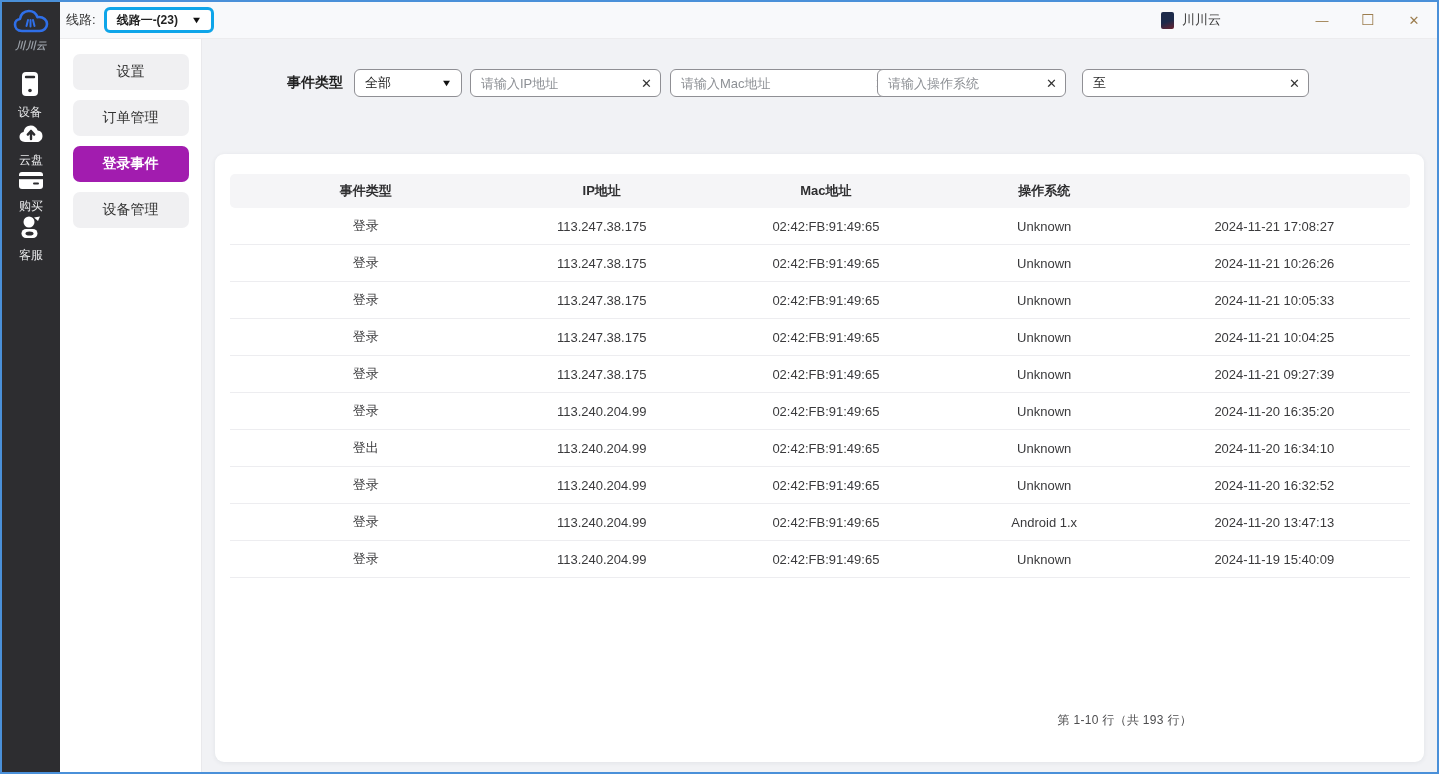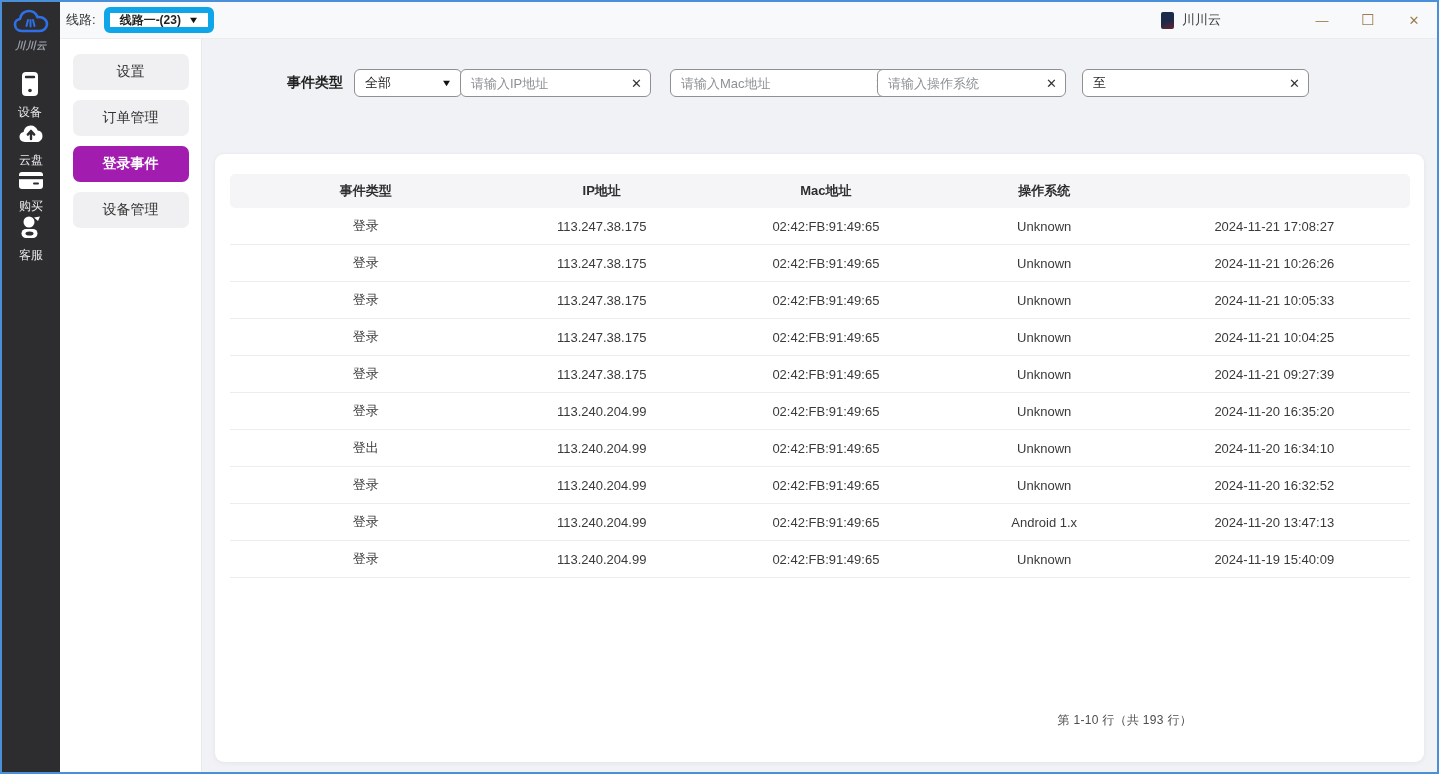"线路一-(23)" .line-select { border: 6px solid #0ea5e9 -> 3px solid #0ea5e9 }
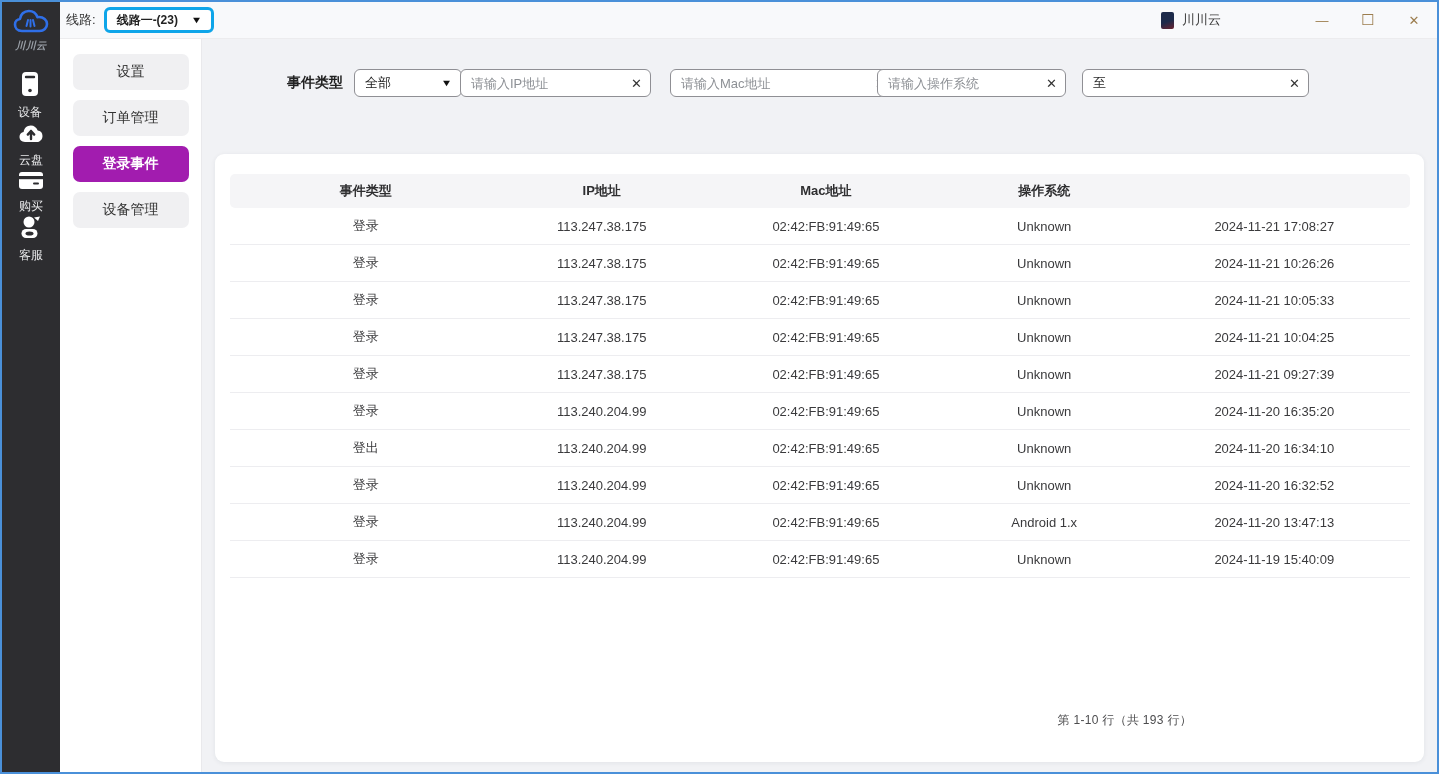"请输入IP地址" .f-ip { left: 258px -> 268px }
